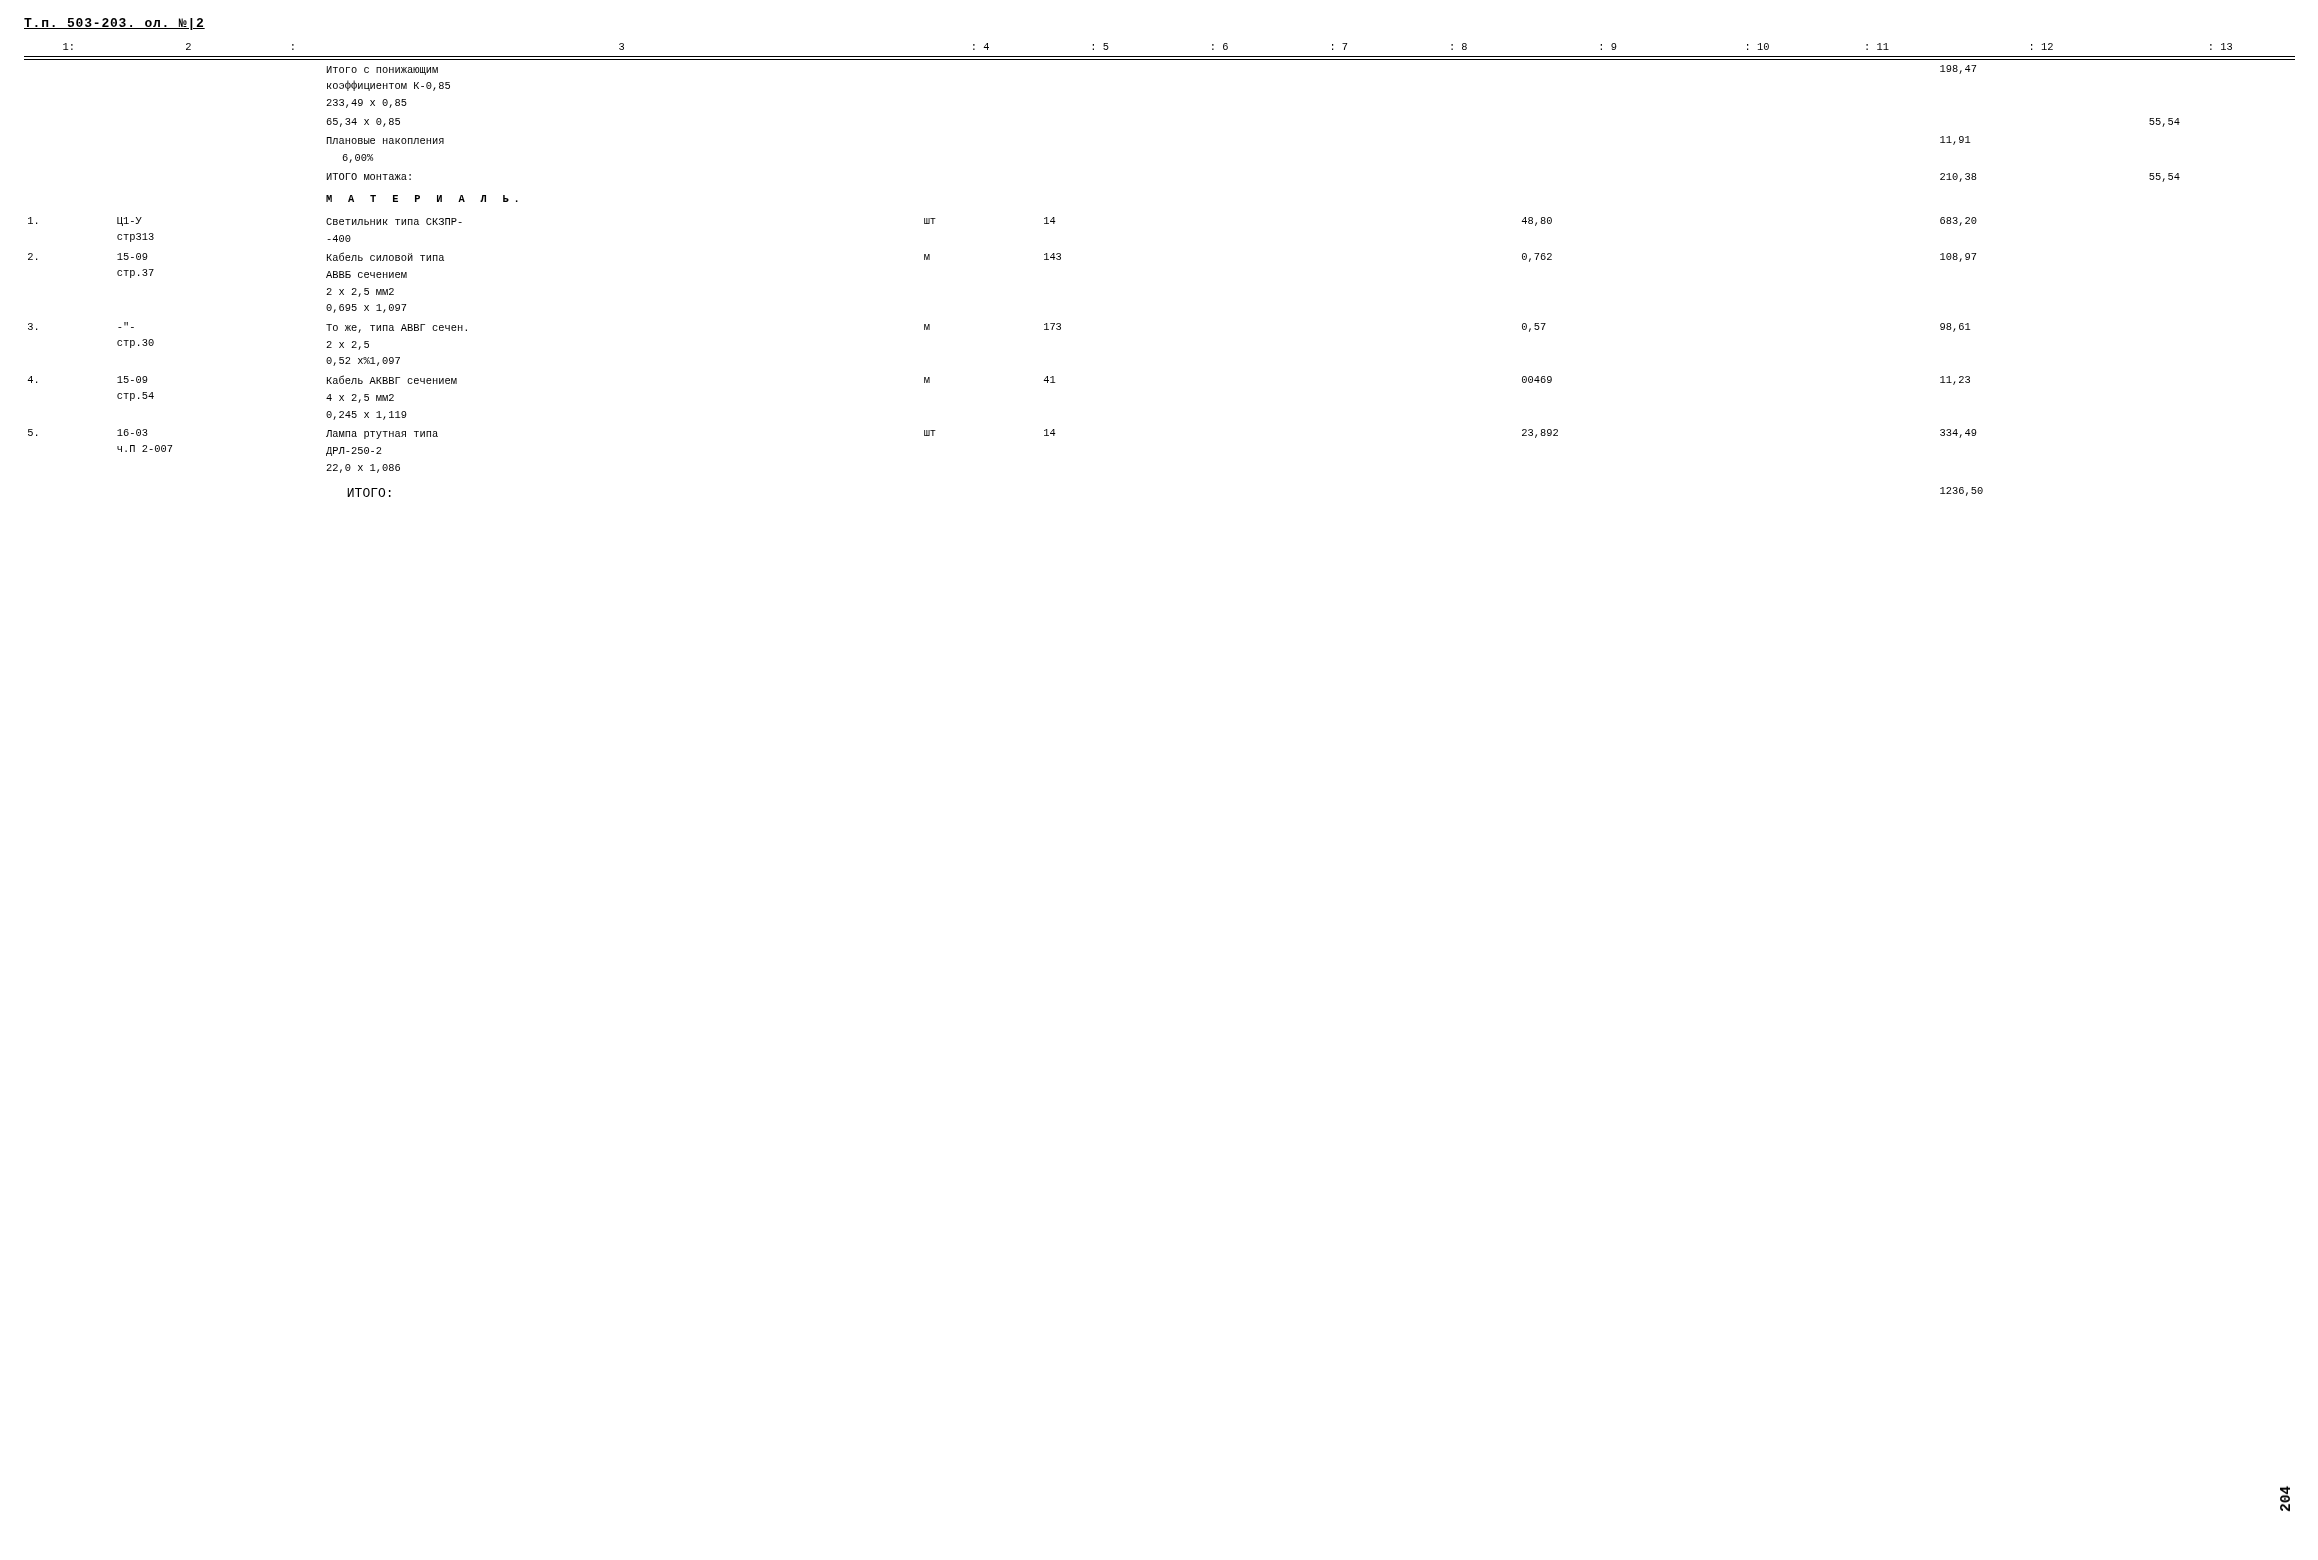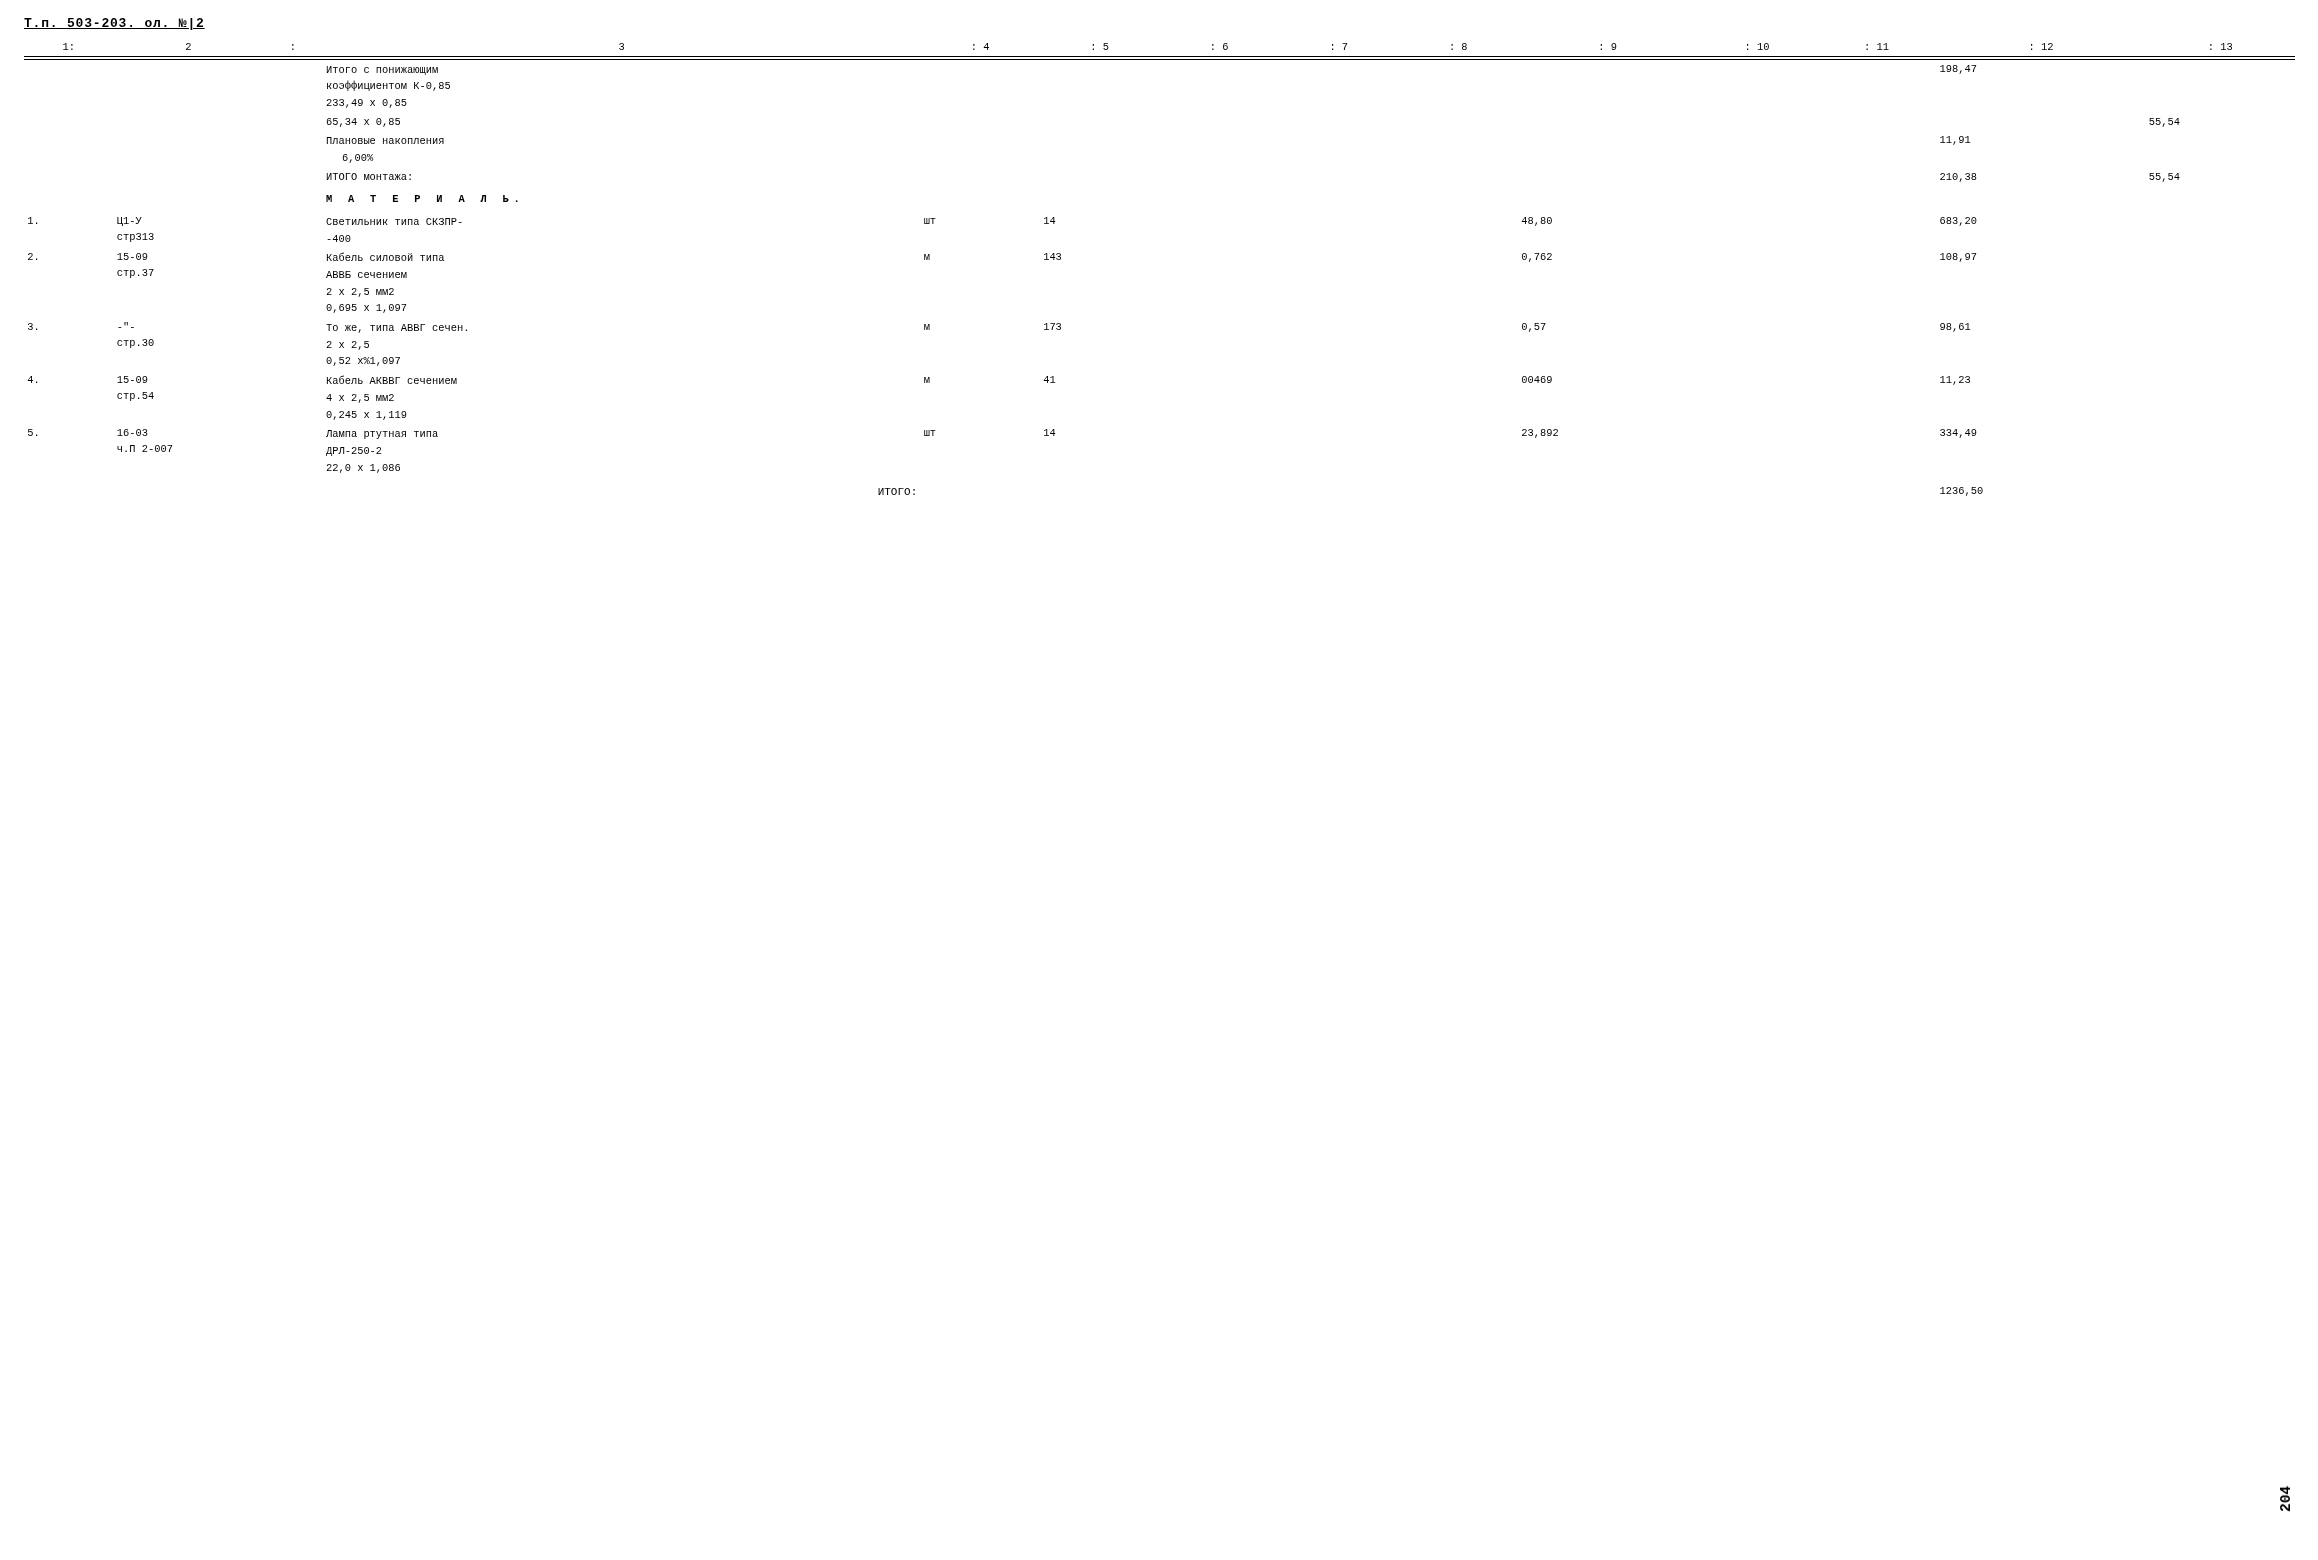"ИТОГО:" td { font-size: 11px -> 13px; text-align: right -> none }
